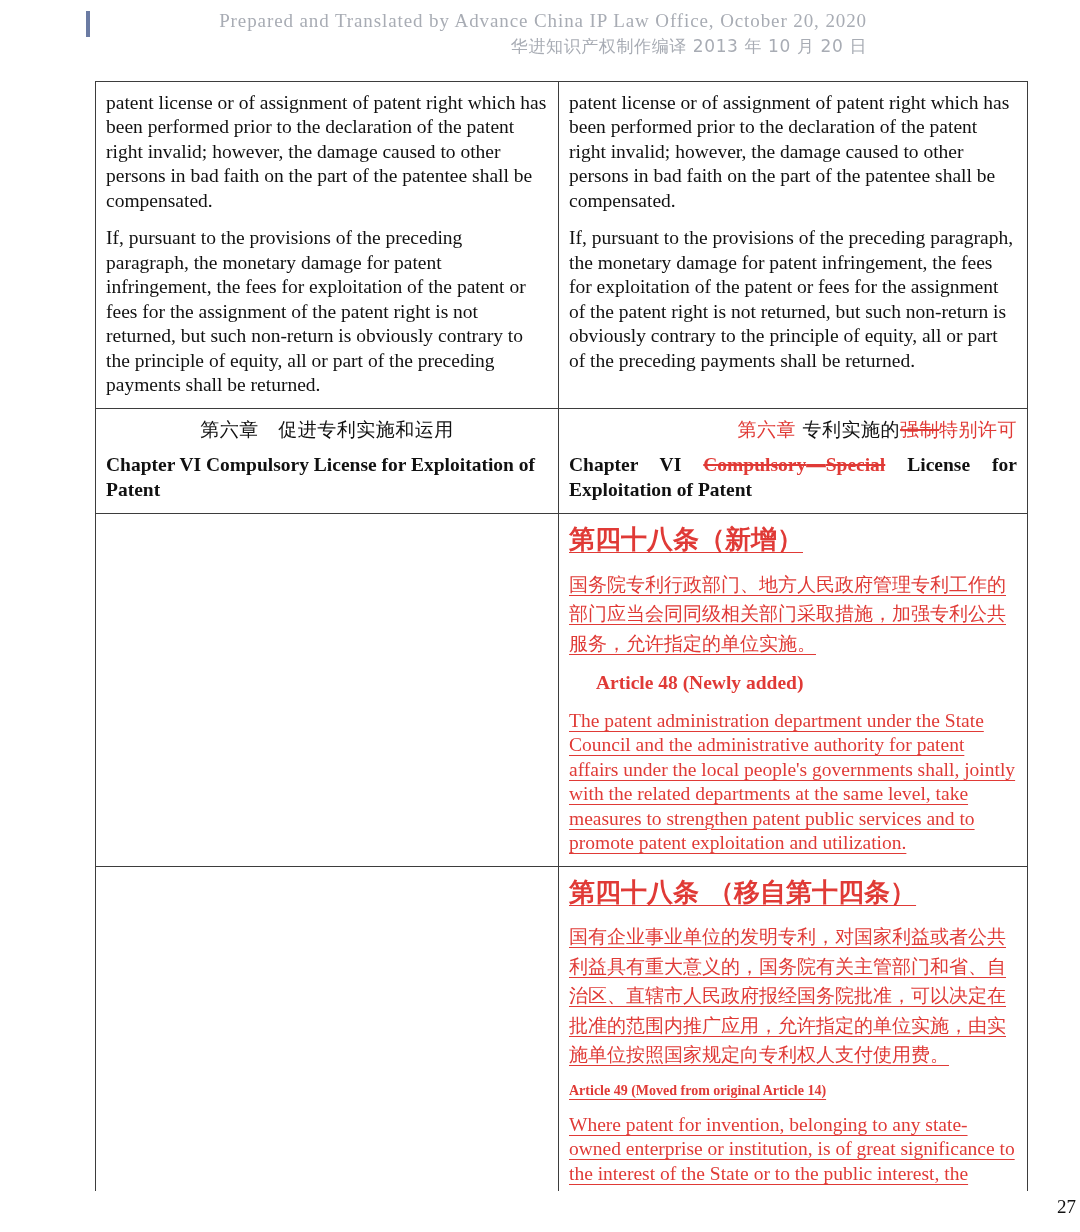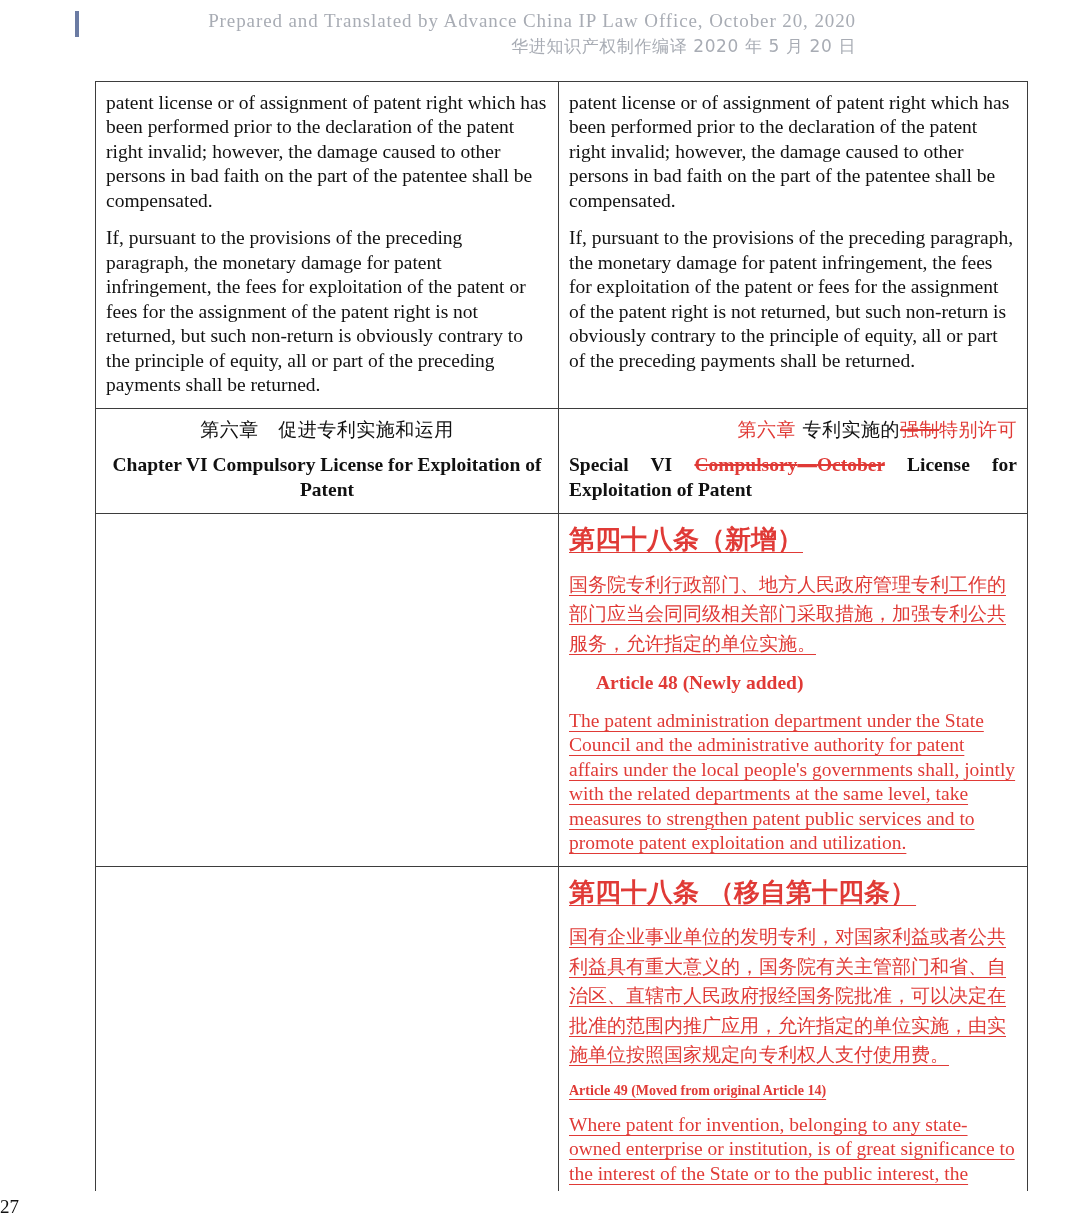"Prepared and Translated by Advance" .page-header { left: 5px -> 16px }
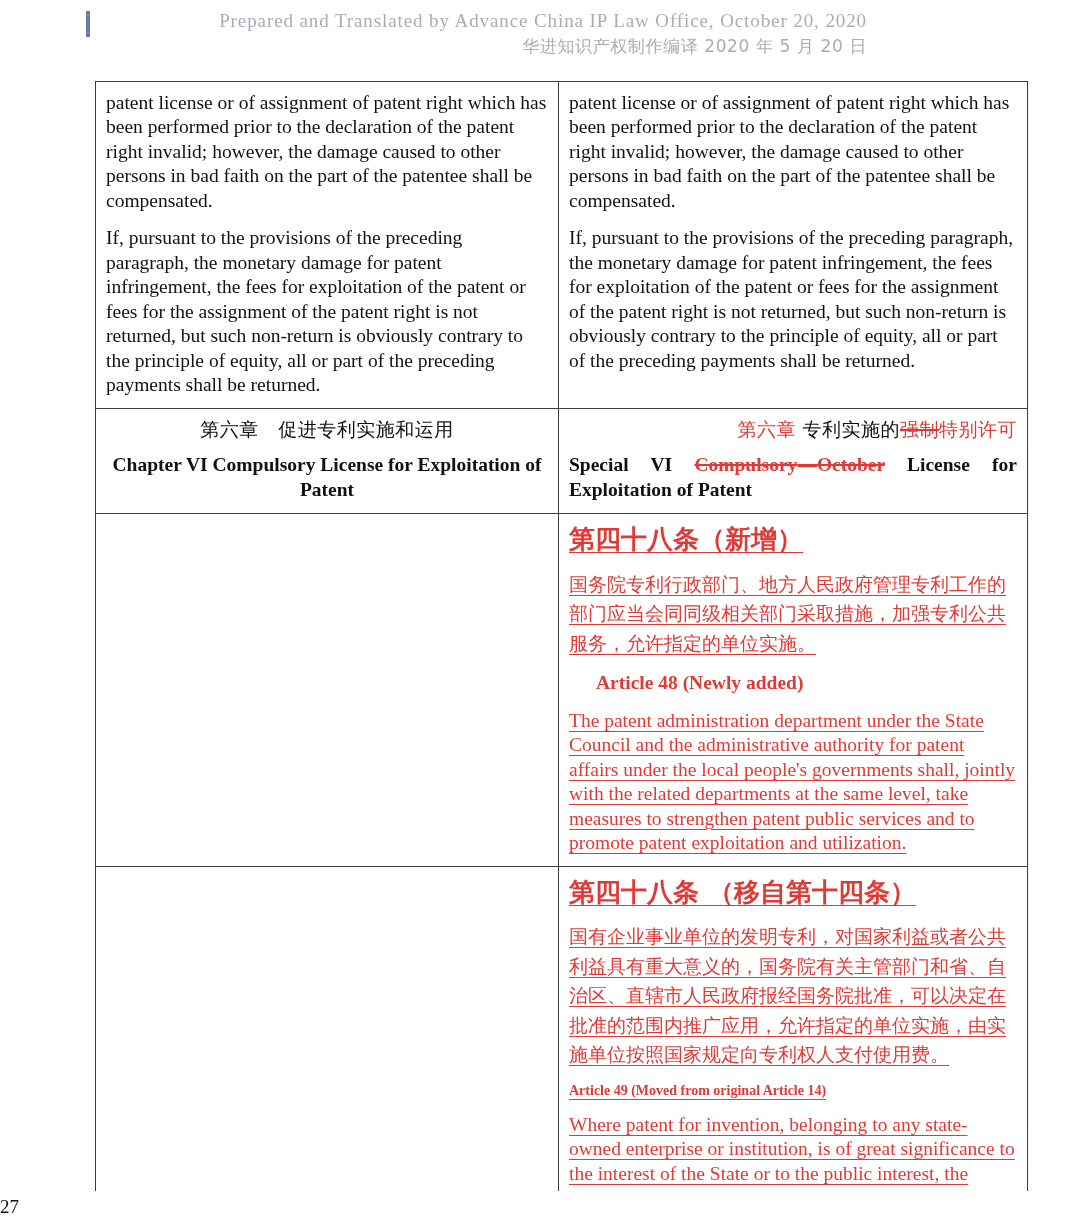"华进知识产权制作编译 2020 年 5 月" div.header-line-cn { text: 2020 年 5 -> 2013 年 10 }
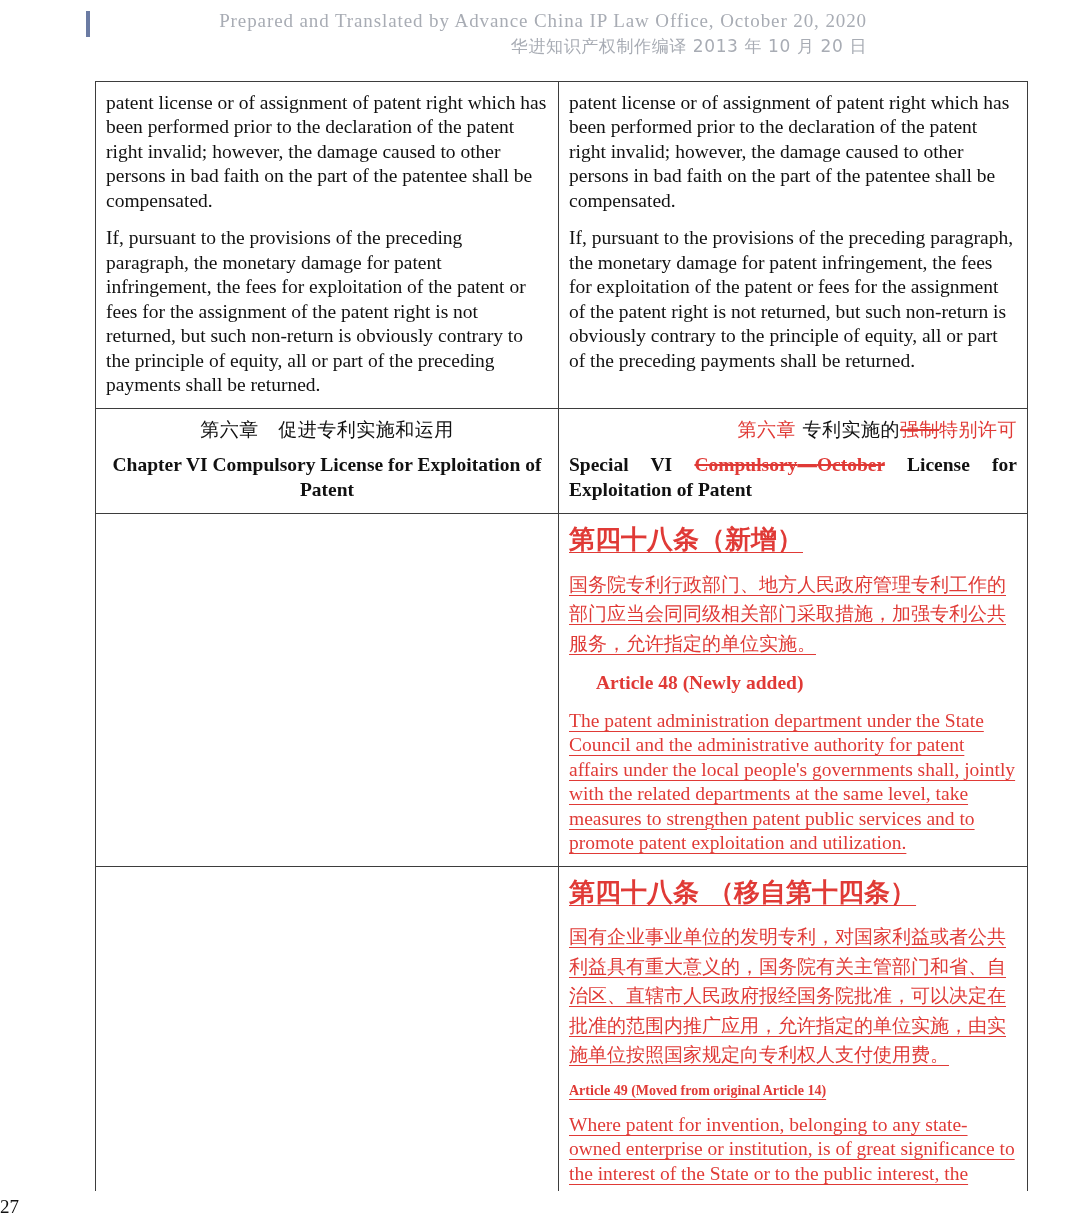"Chapter VI Compulsory License for" .chap-en { text-align: center -> left }
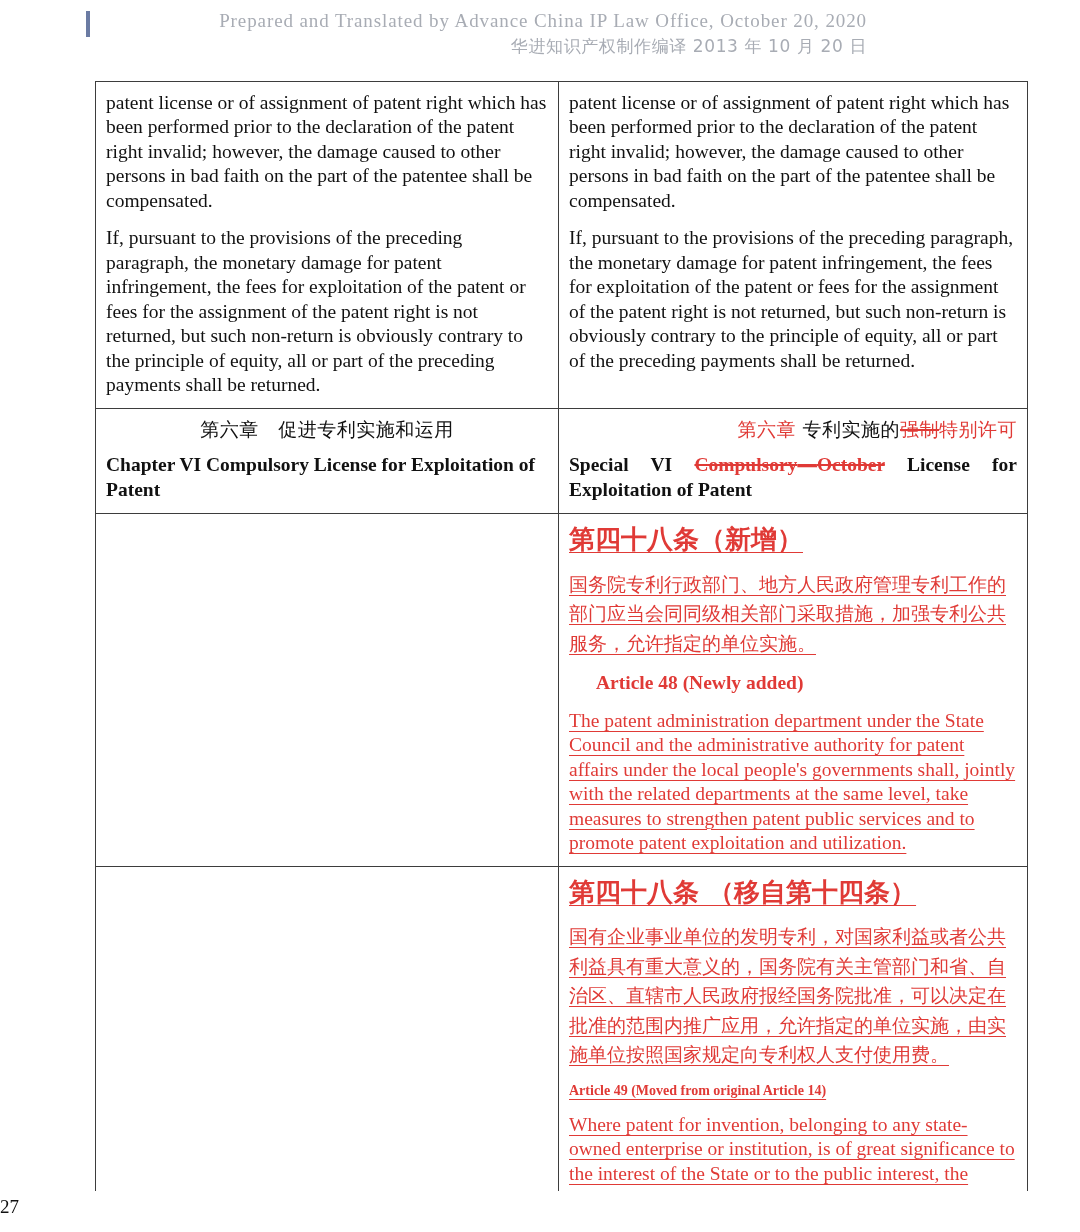"Special VI" span { text: Special -> Chapter }
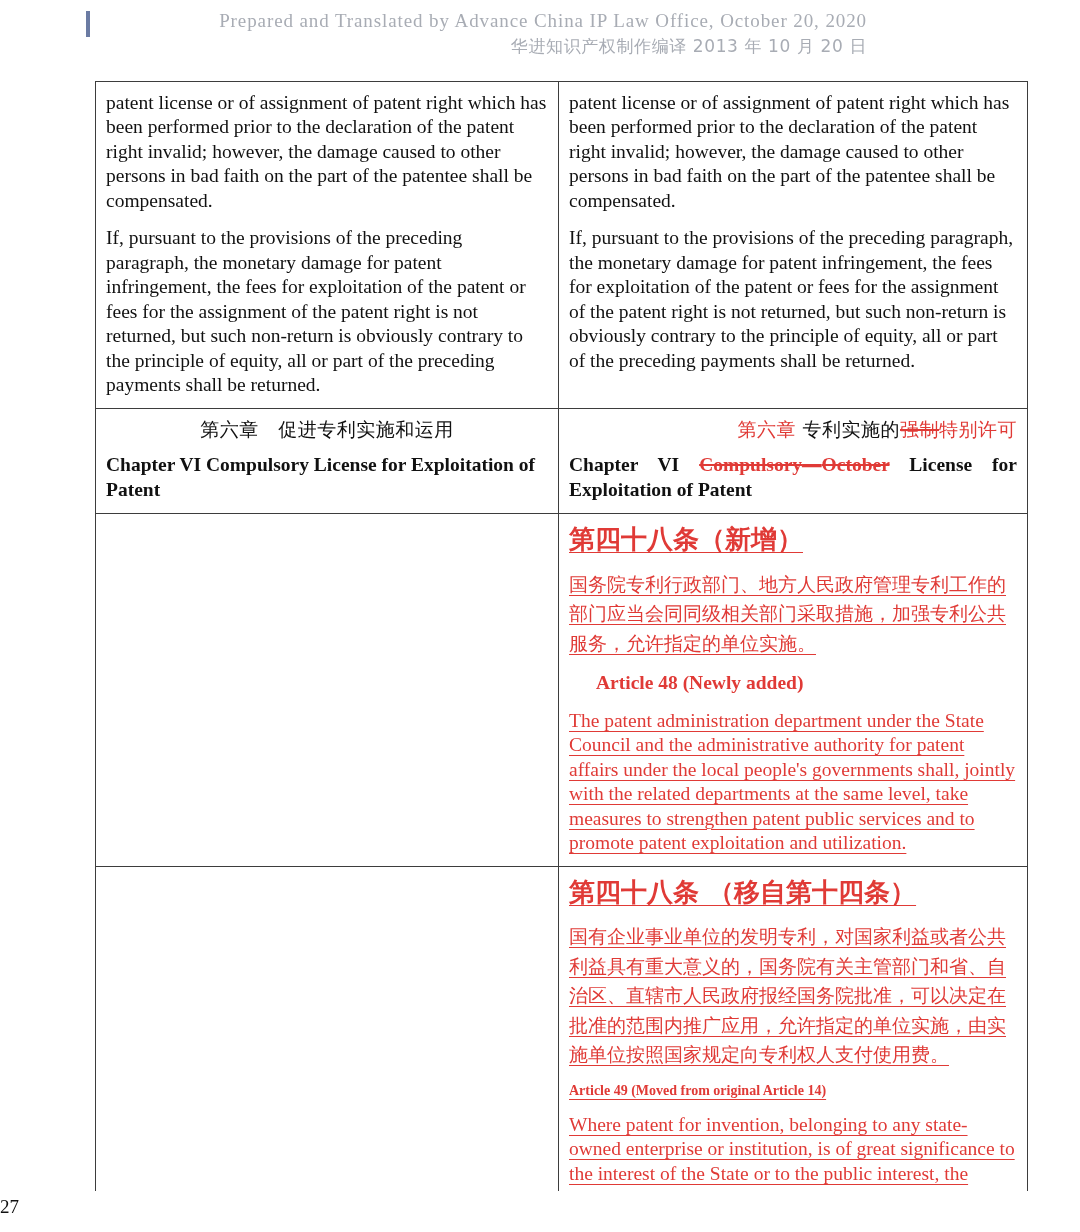"October" span.red-strike { text: October -> Special }
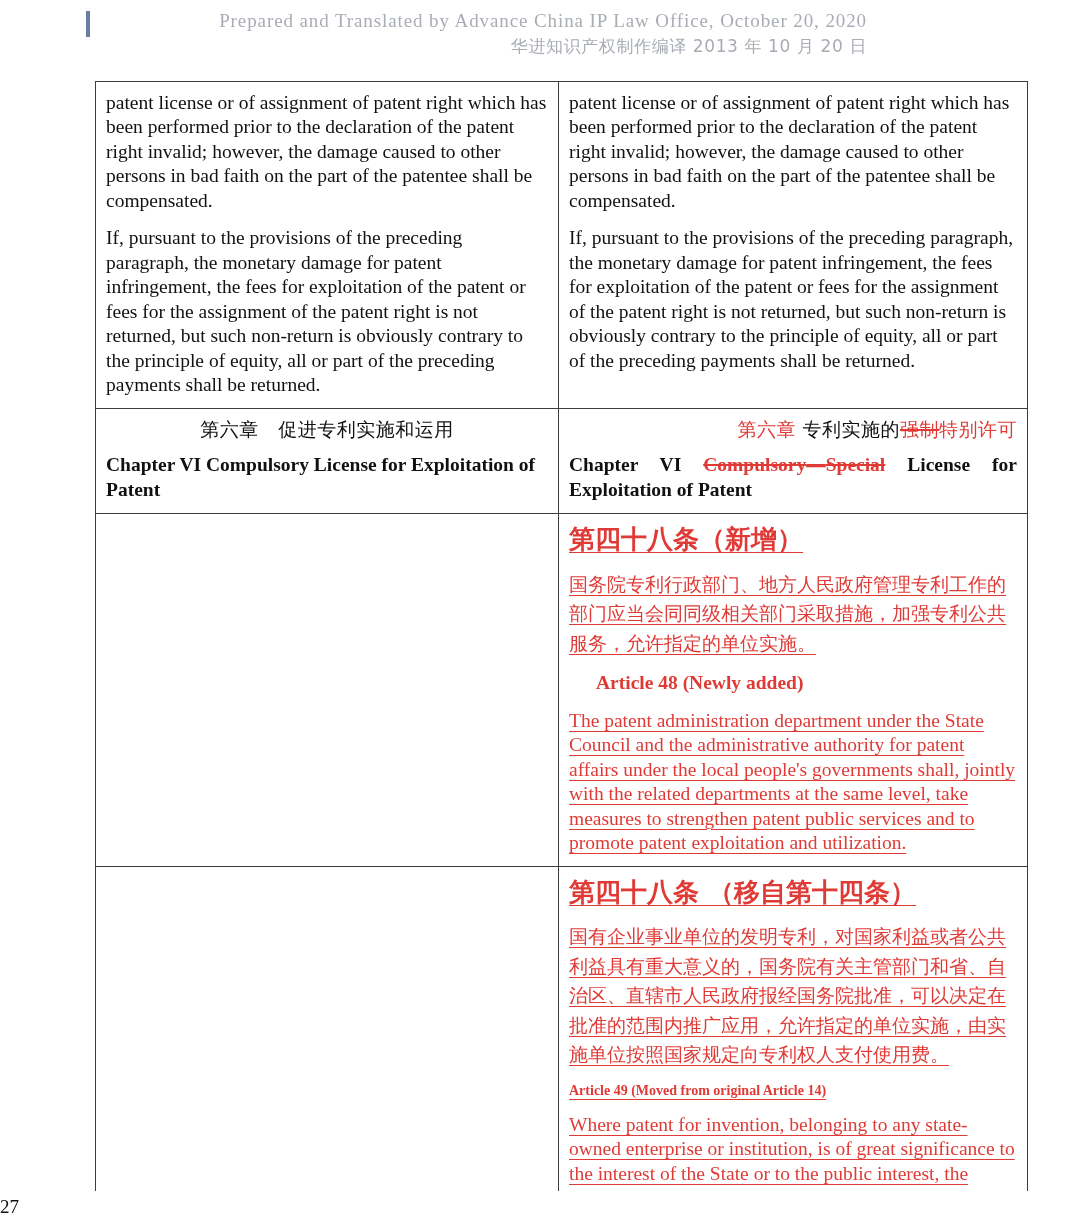"27" .page-number { text-align: left -> right }
